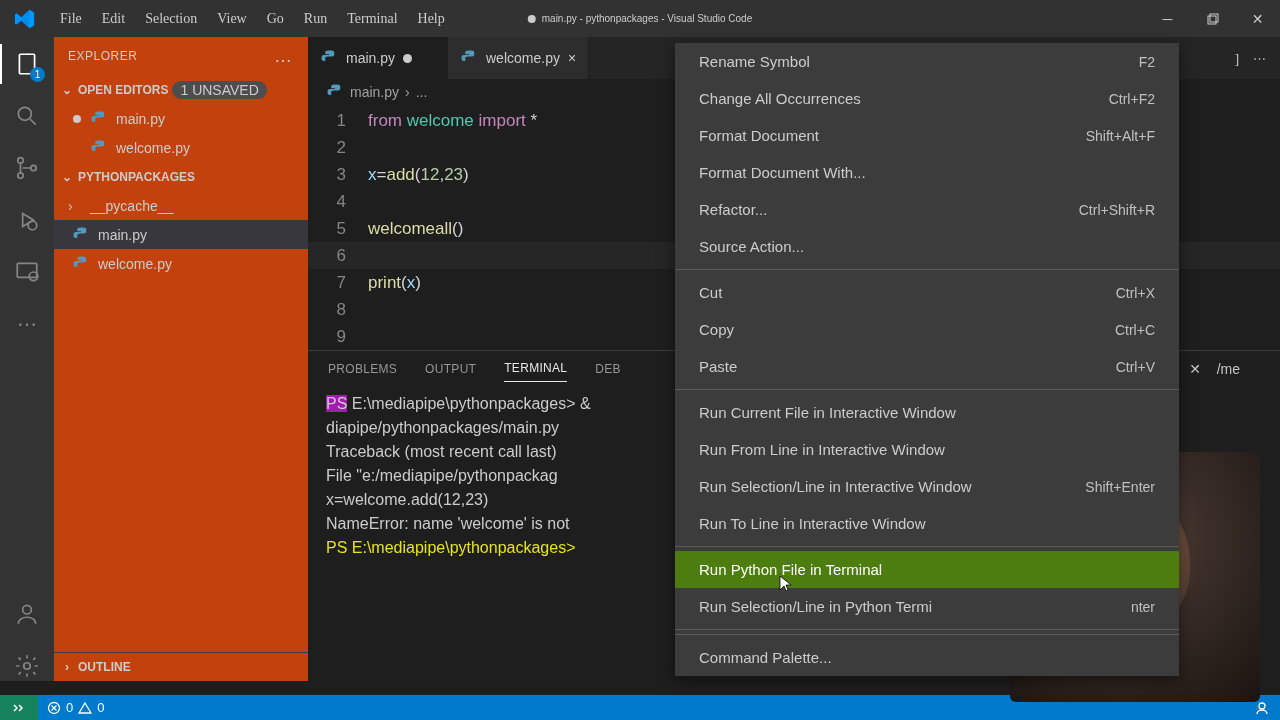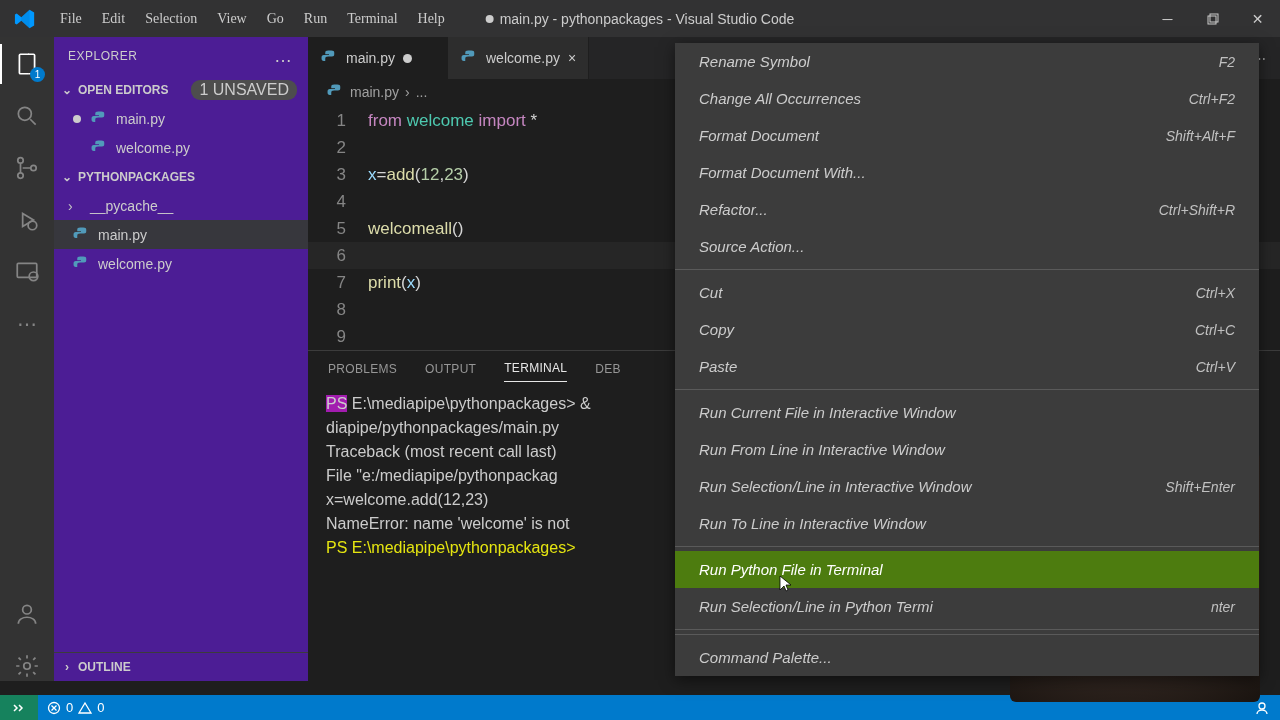"main.py - pythonpackages - Visual" .tb-title { font-size: 14px -> 10px }
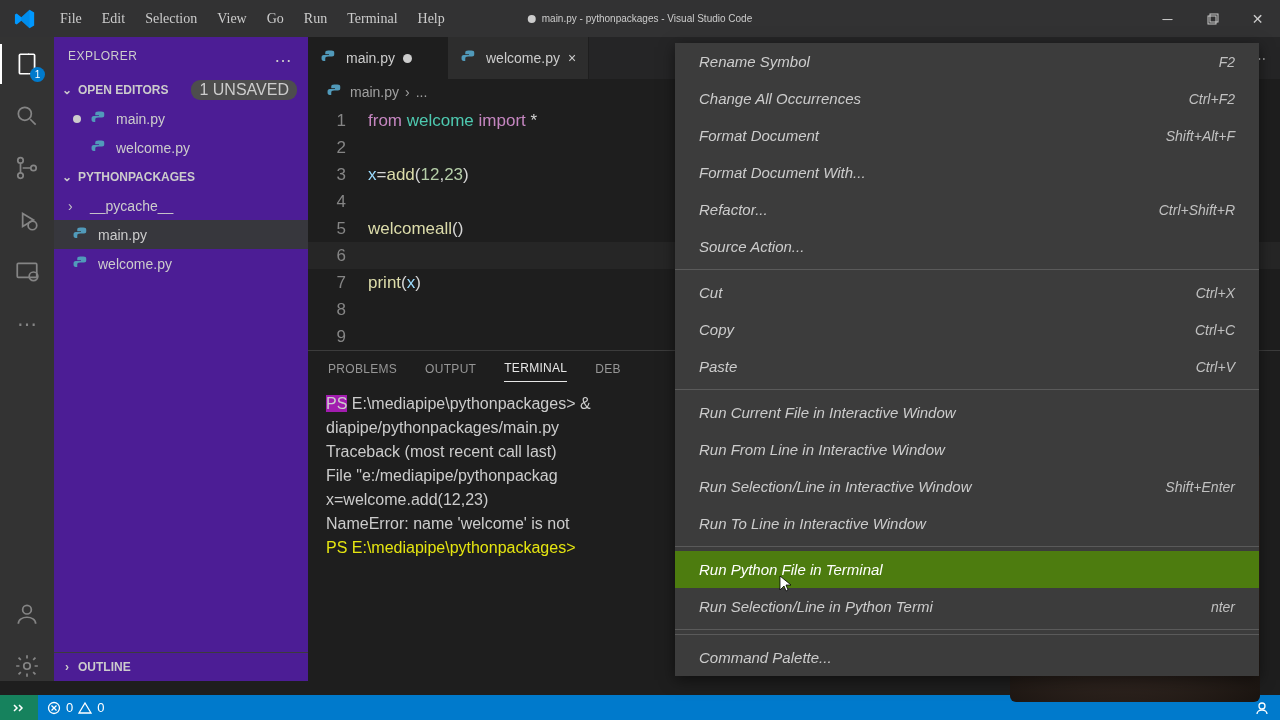"EXPLORER" .sidebar { background: #4c1d95 -> #c2410c }
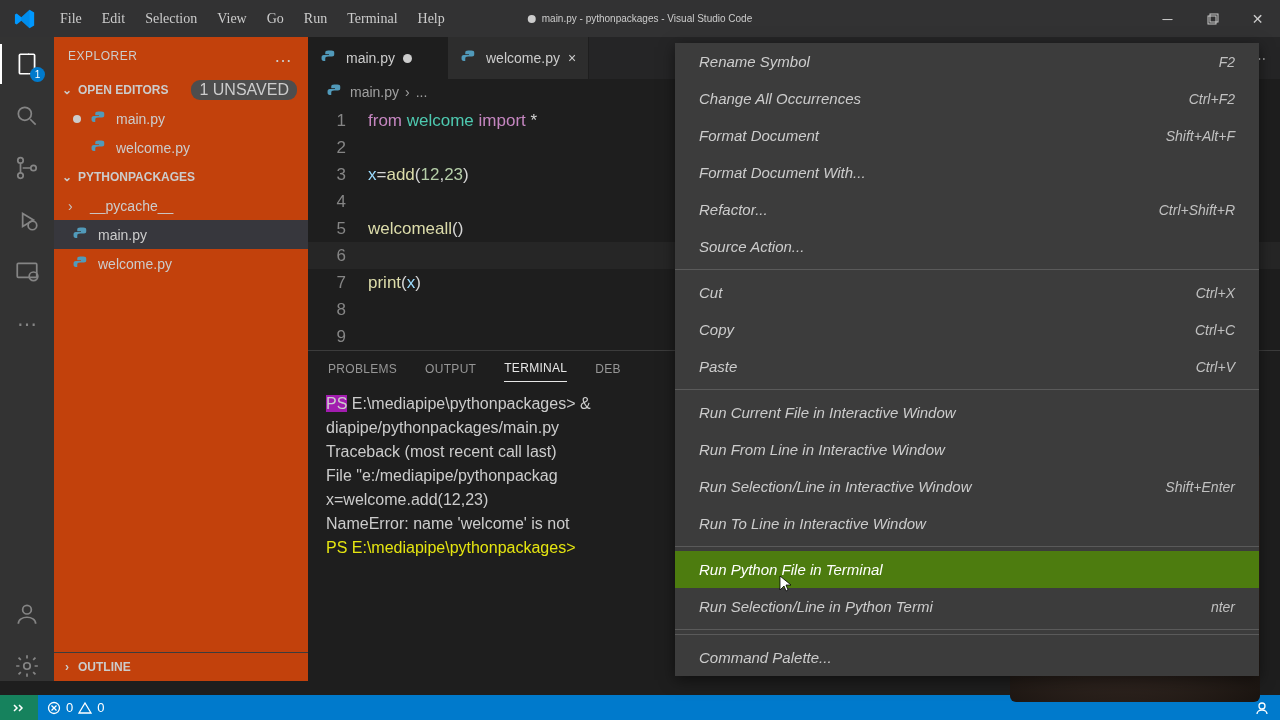"Rename Symbol" .ctxmenu { font-style: italic -> none; width: 584px -> 504px }
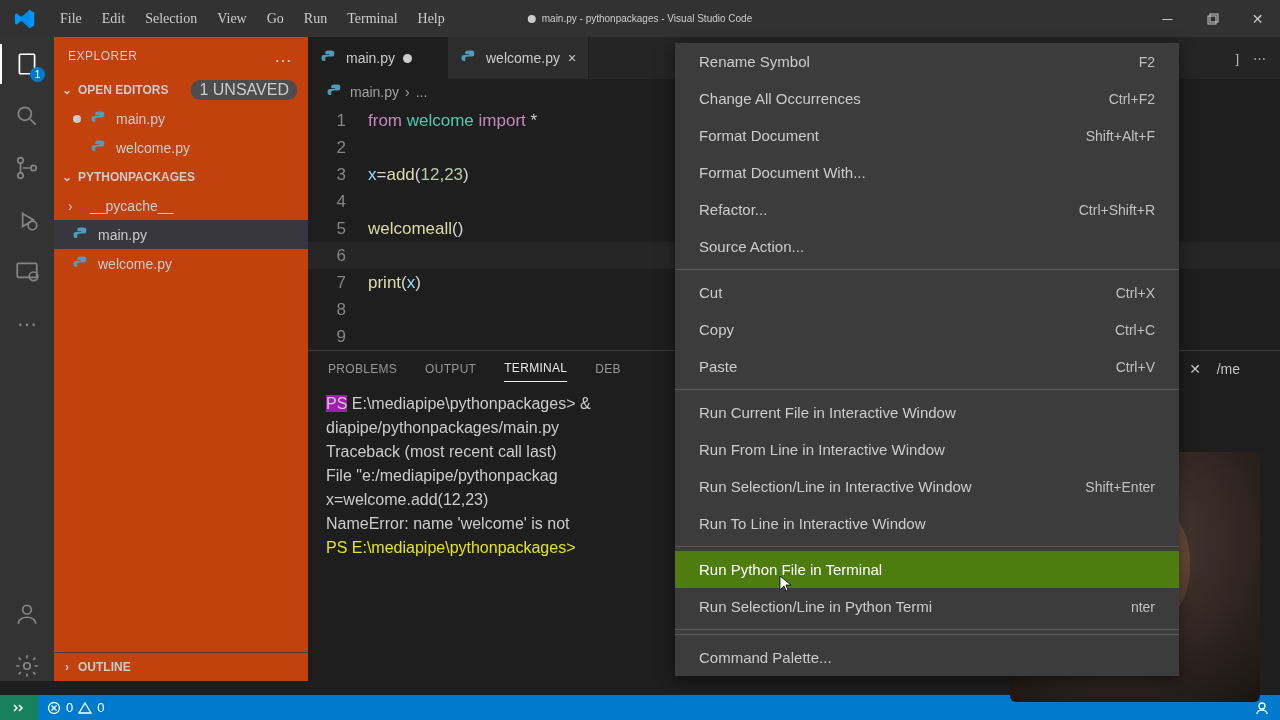"1 UNSAVED" .sb-section .pill { font-size: 16px -> 14px; margin-left: 19px -> 0 }
